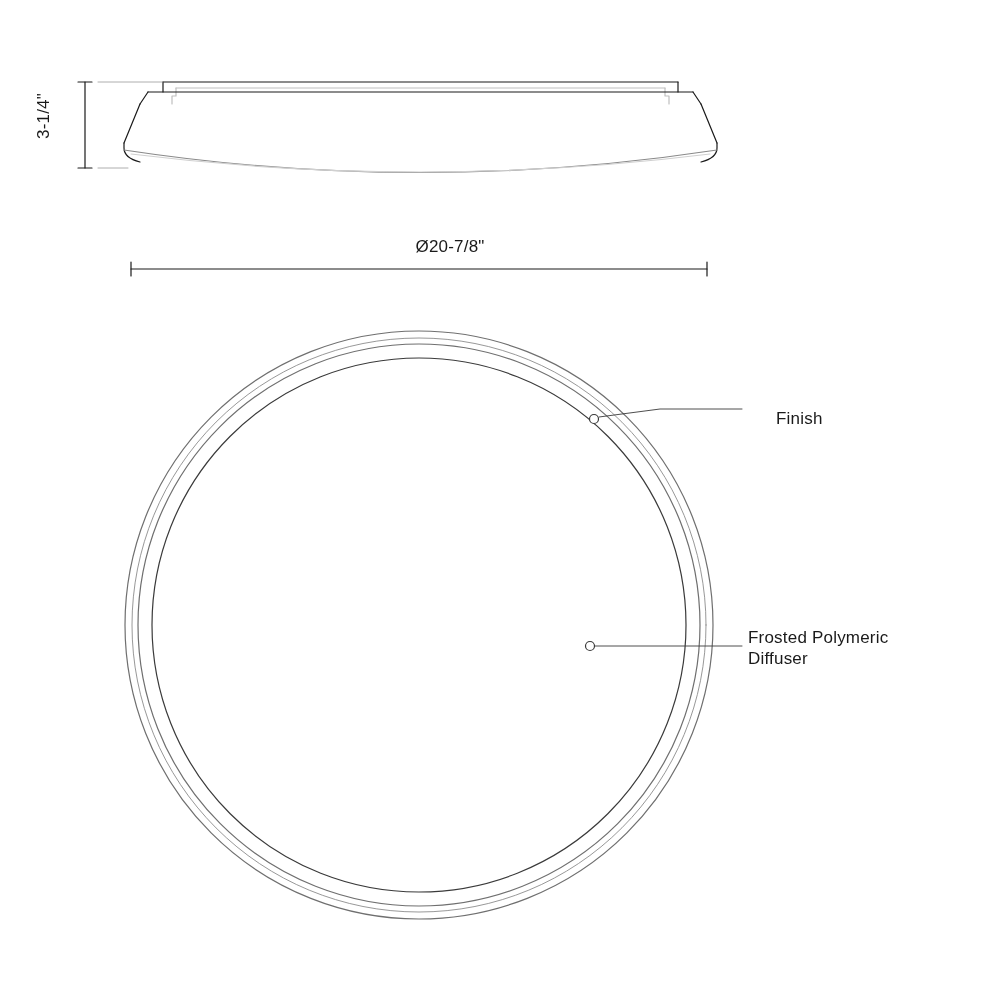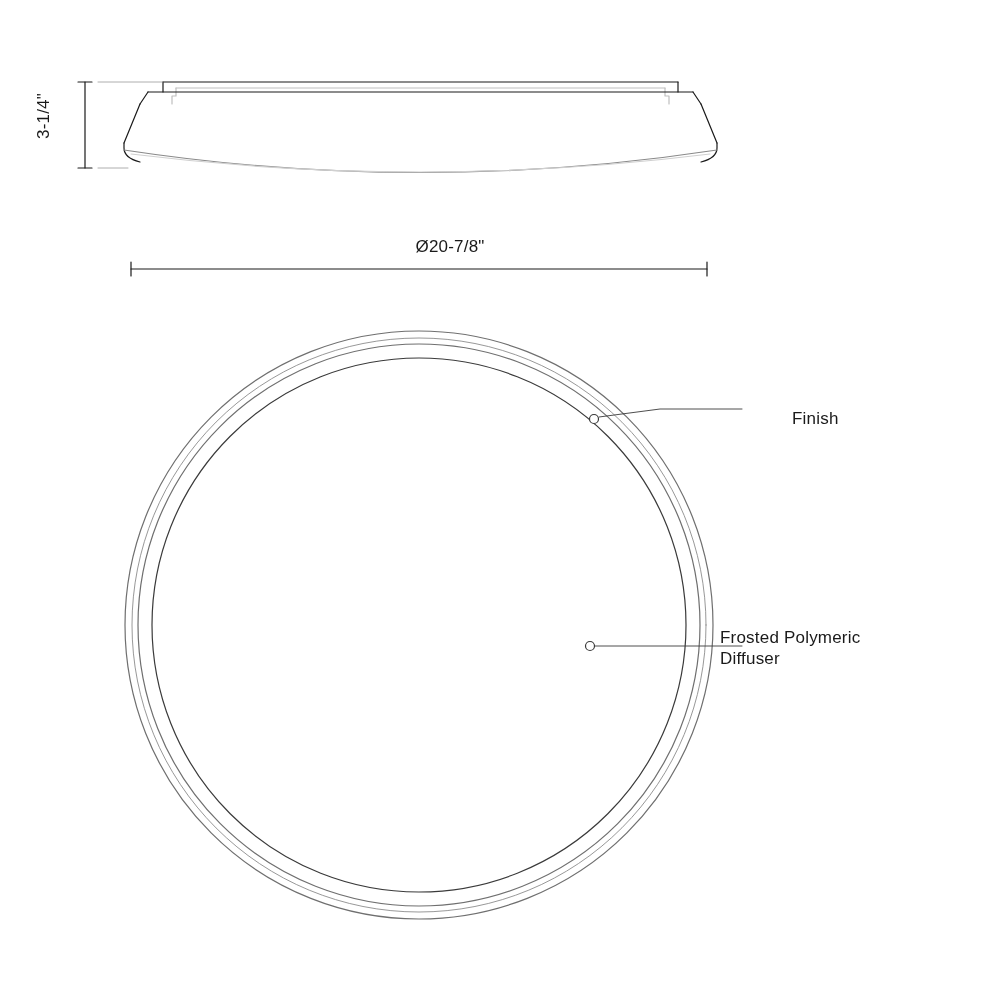"Finish" #finish-label { left: 792px -> 776px }
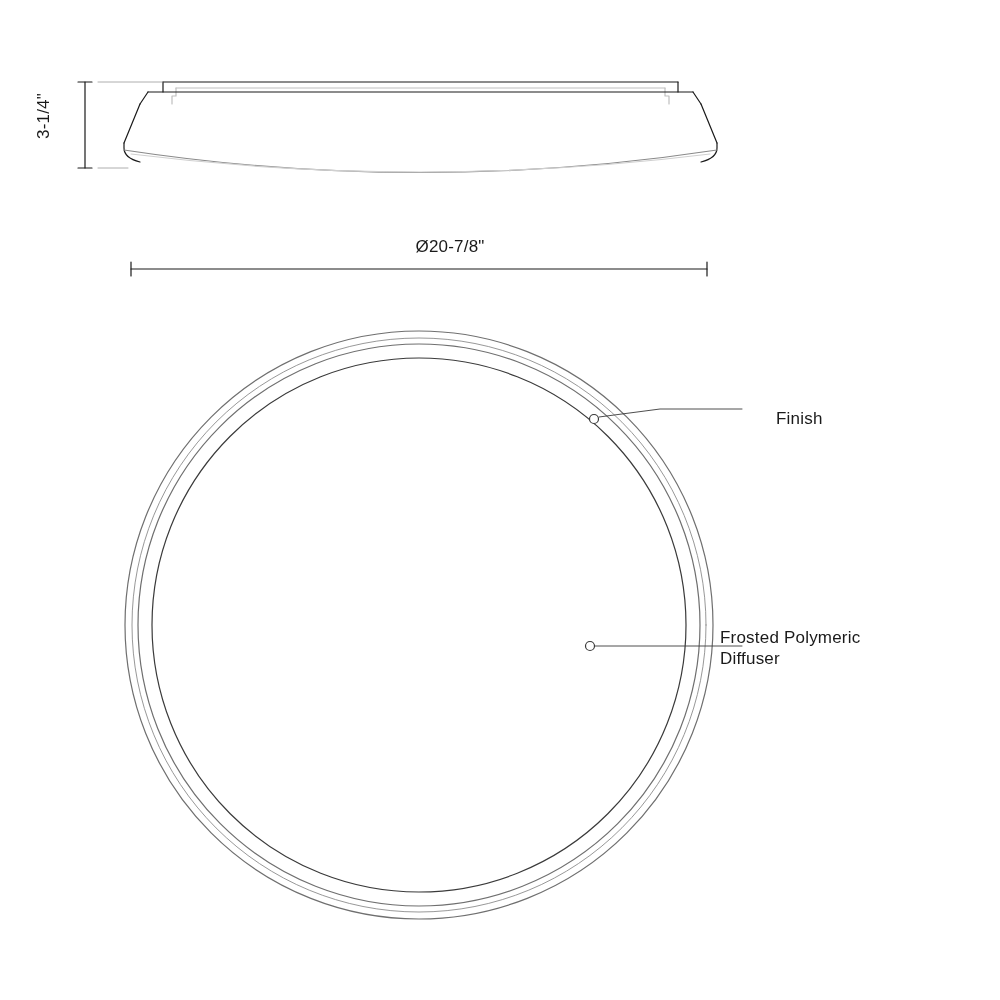"Frosted Polymeric" #diffuser-label { left: 720px -> 748px }
